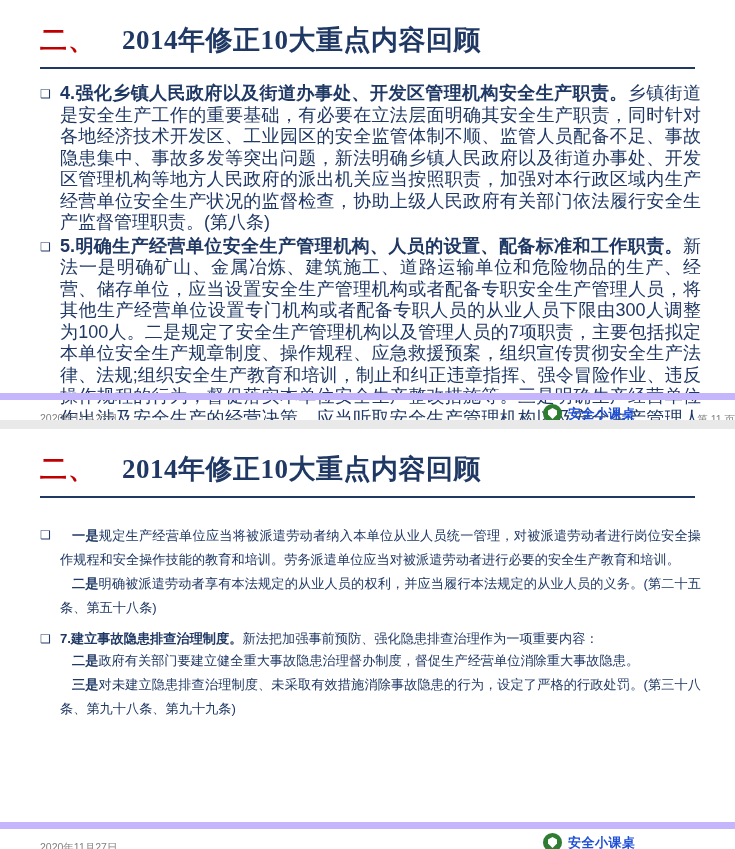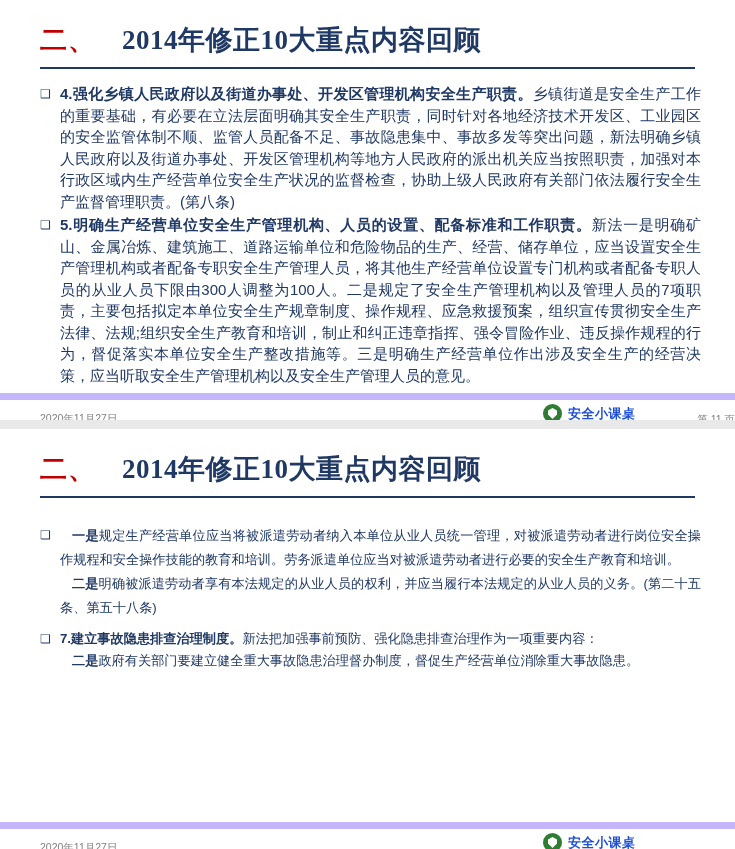"4.强化乡镇人民政府以及街道办事处、开发区管理机构安全生产职责。乡镇街道是安全生" .para { font-size: 15px -> 18px }
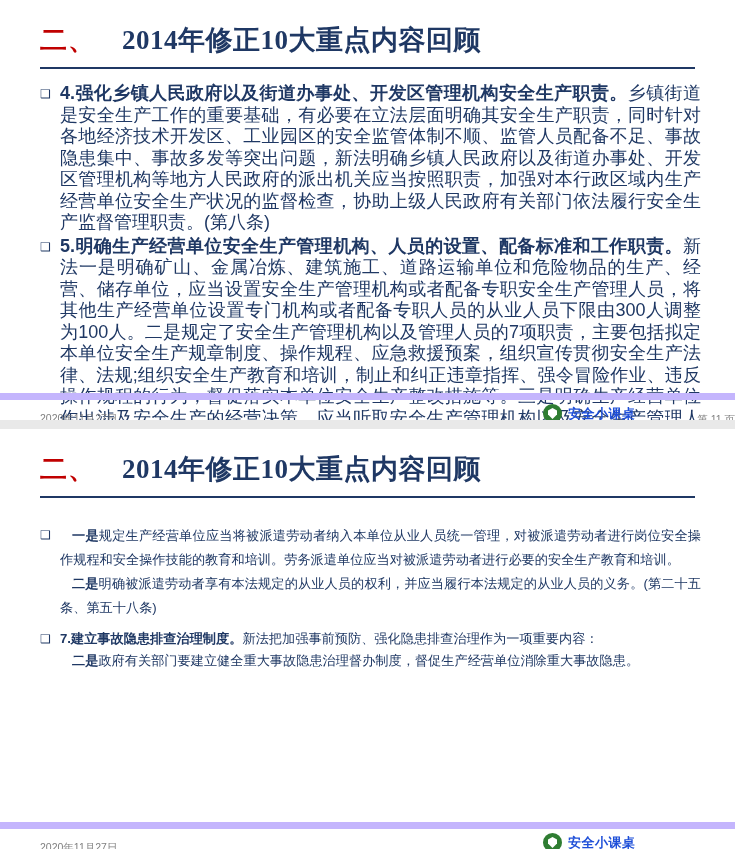"三是对未建立隐患排查治理制度、未采取有效措施消除事故隐患的行为，设定了严格的行政" div.sub-line { html: none -> <div><span>三是</span><span>对未建立隐患排查治理制度、未采取有效措施消除事故隐患的行为，设定了严格的行政处罚。(第三十八条、第九十八条、第九十九条)</span></div> }
